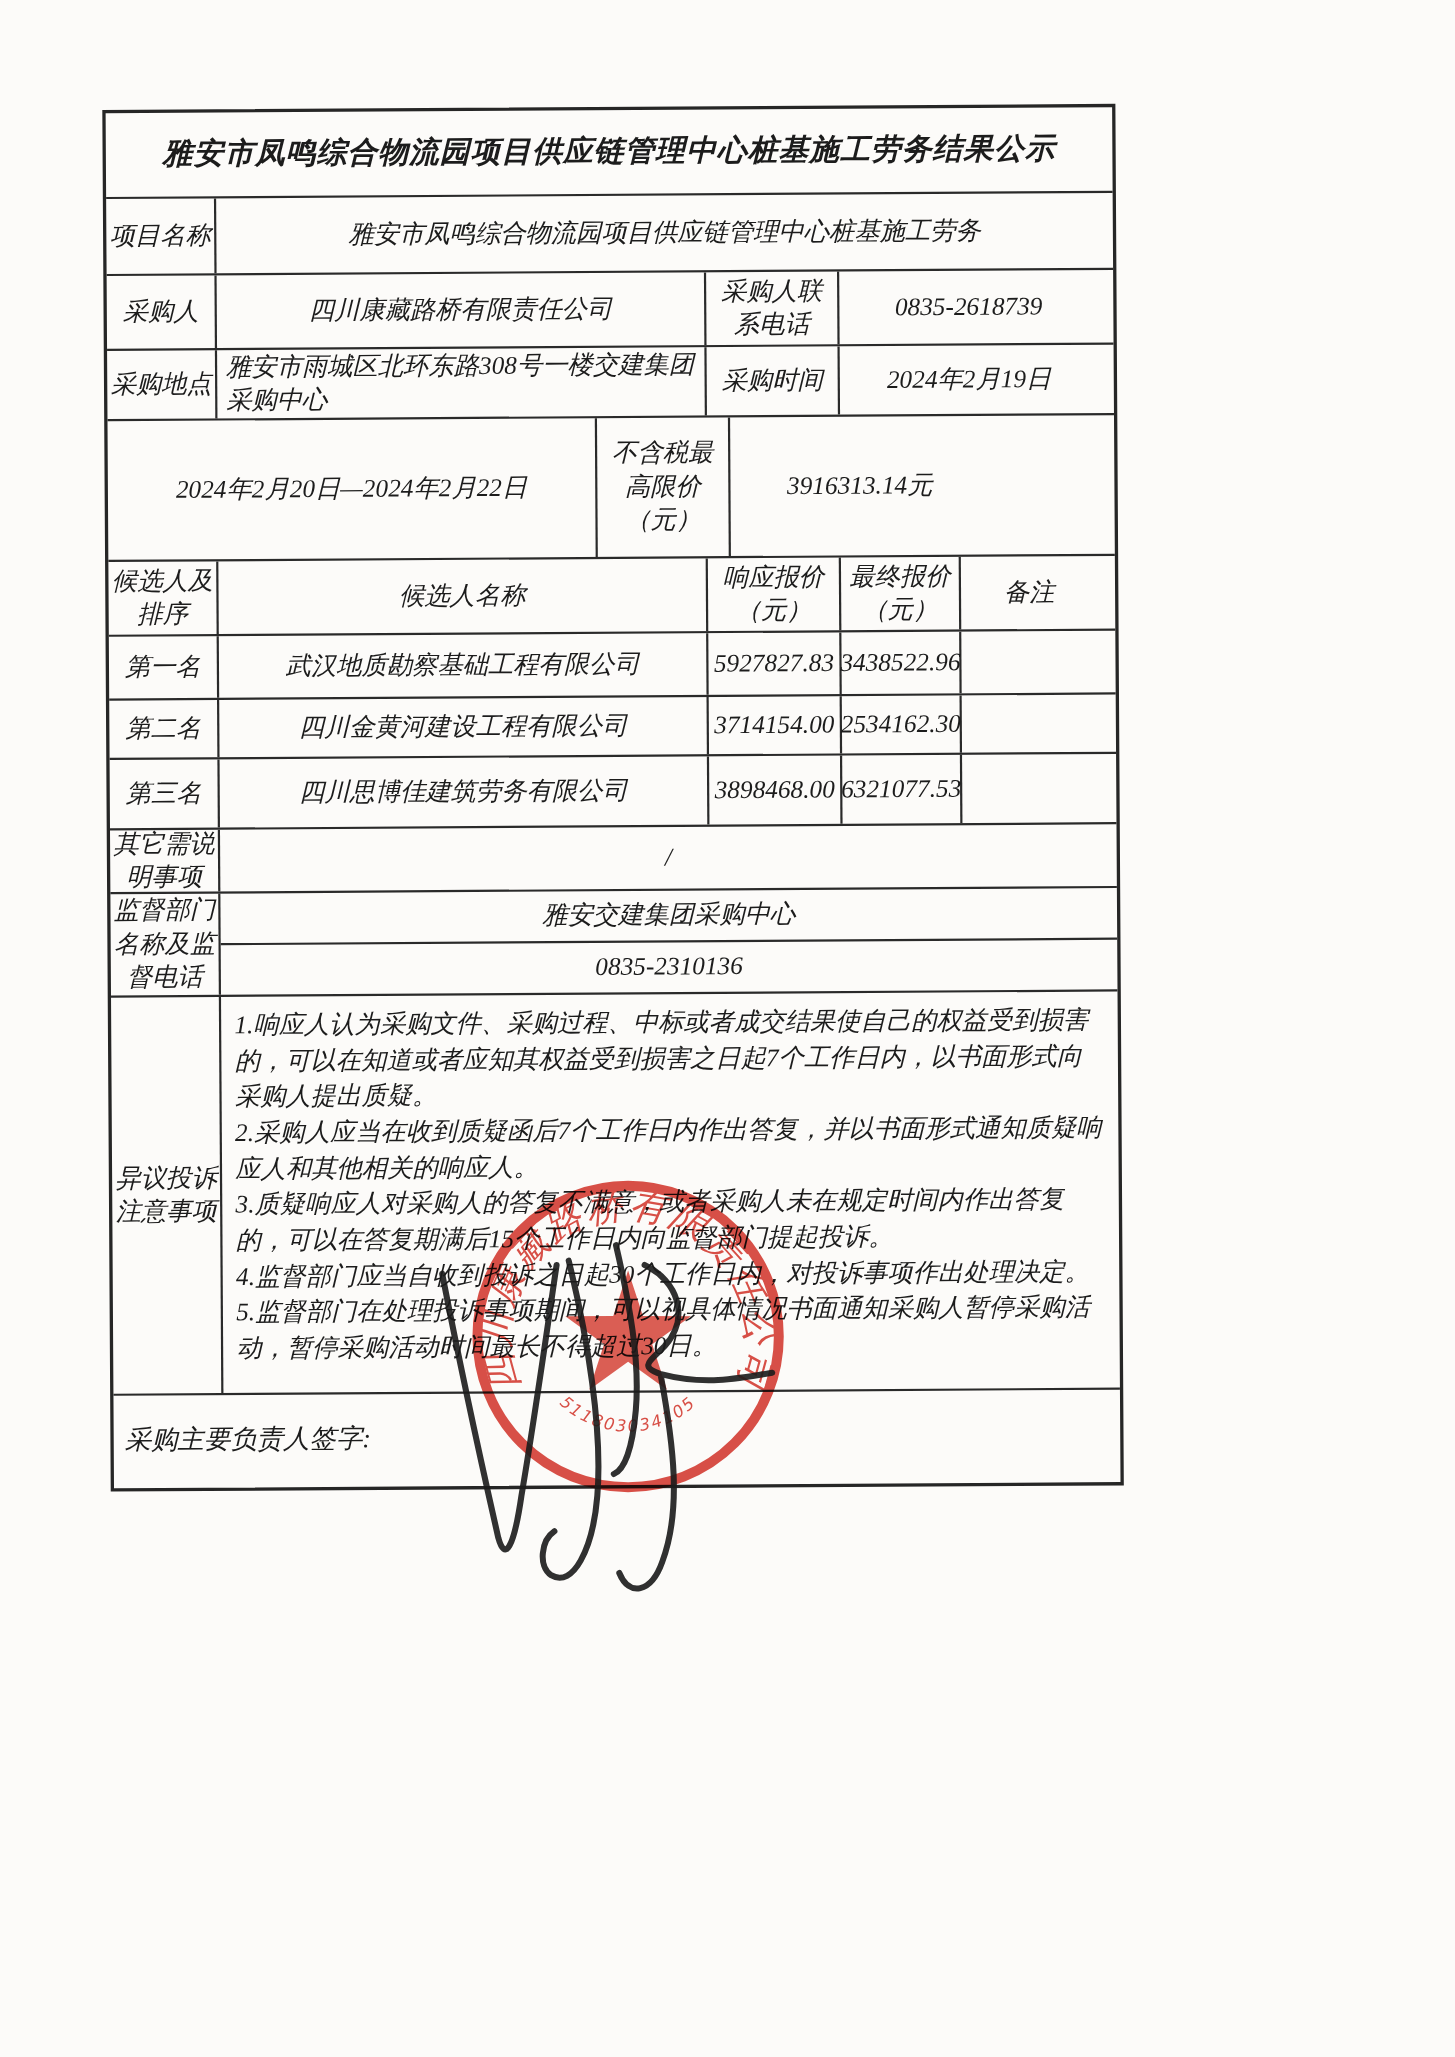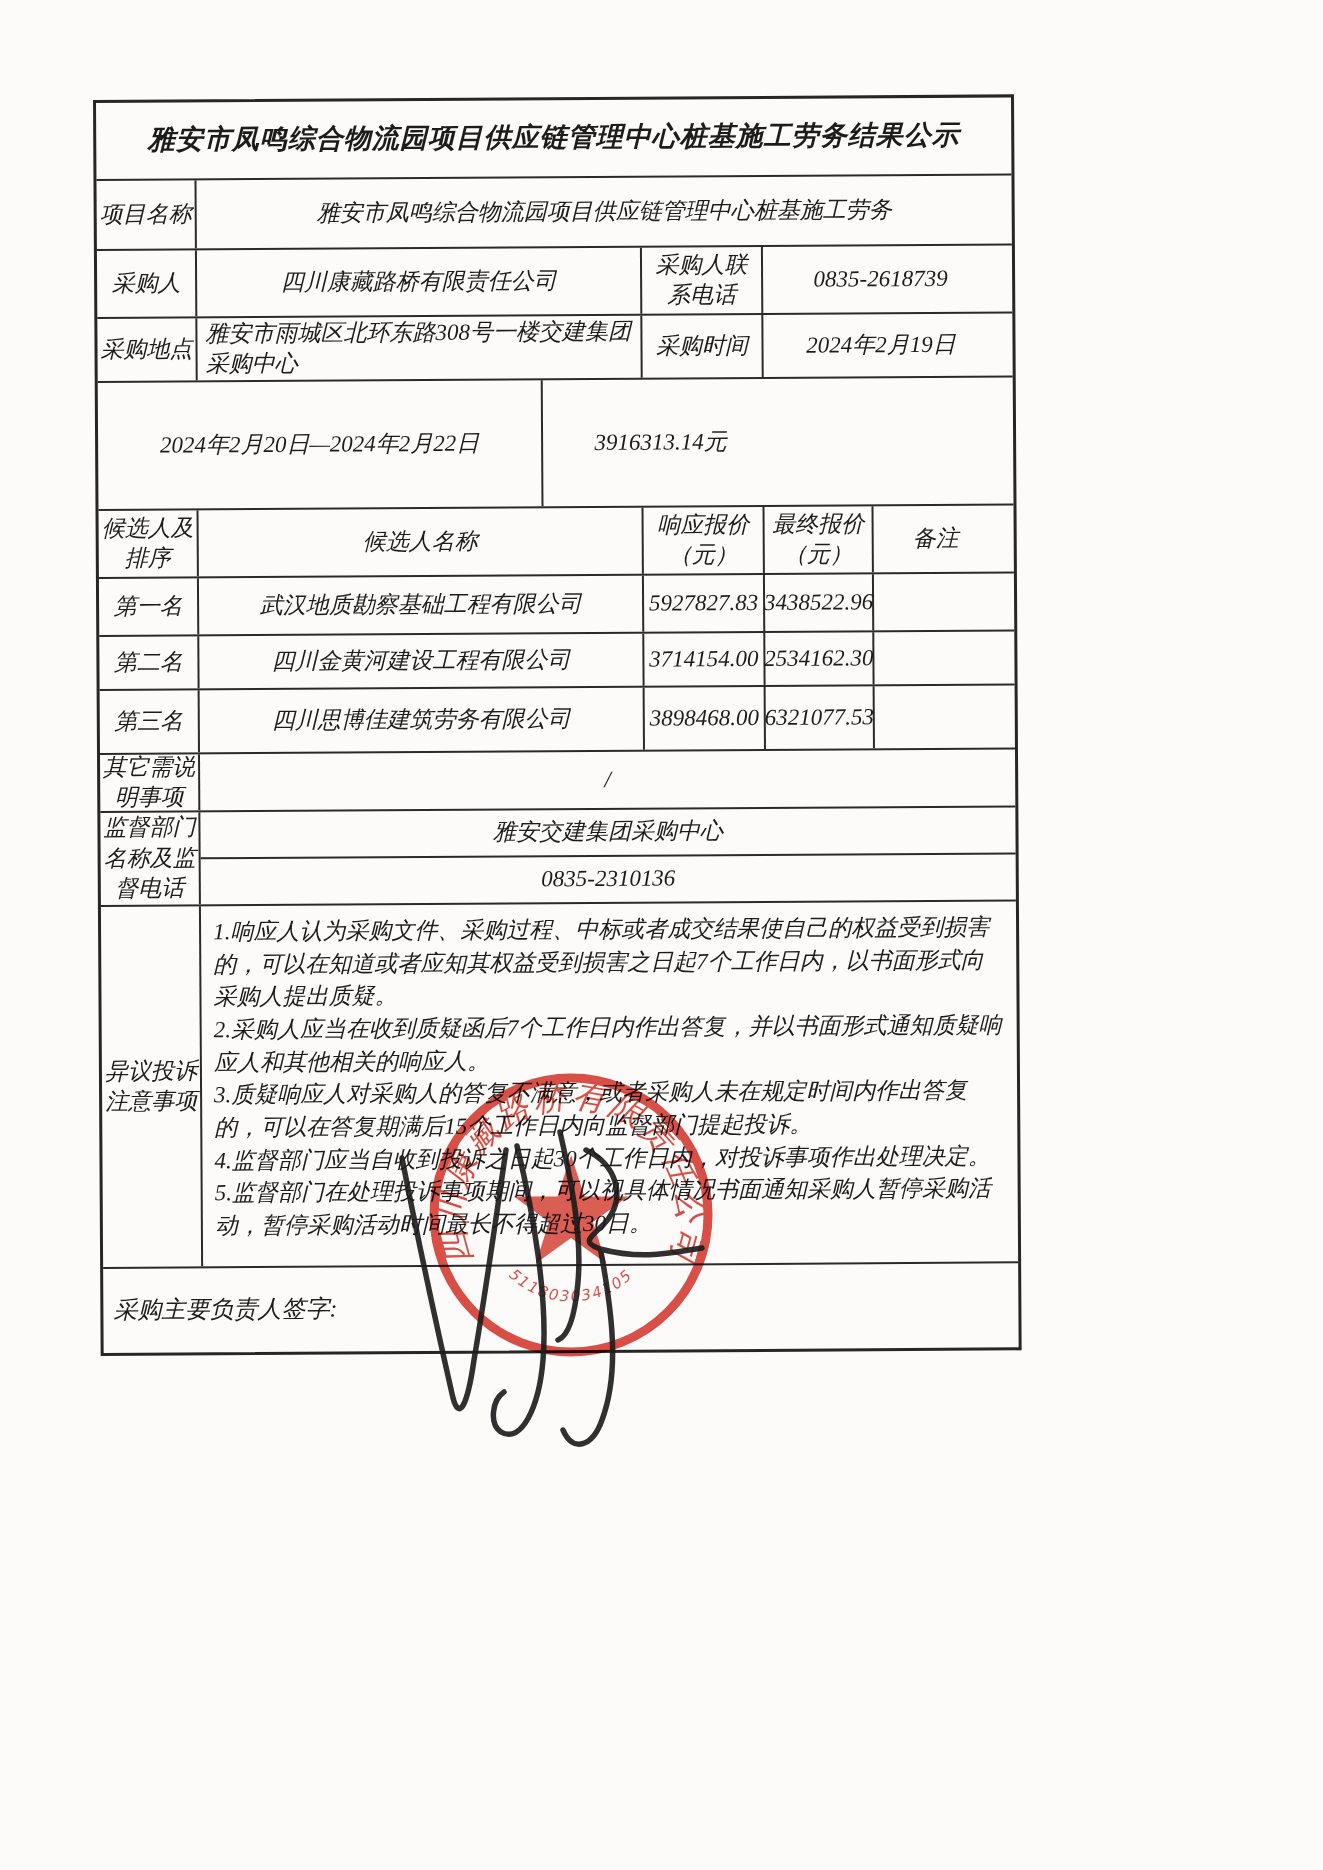"不含税最高限价（元）" div.cell { html: none -> <div>不含税最高限价（元）</div> }
